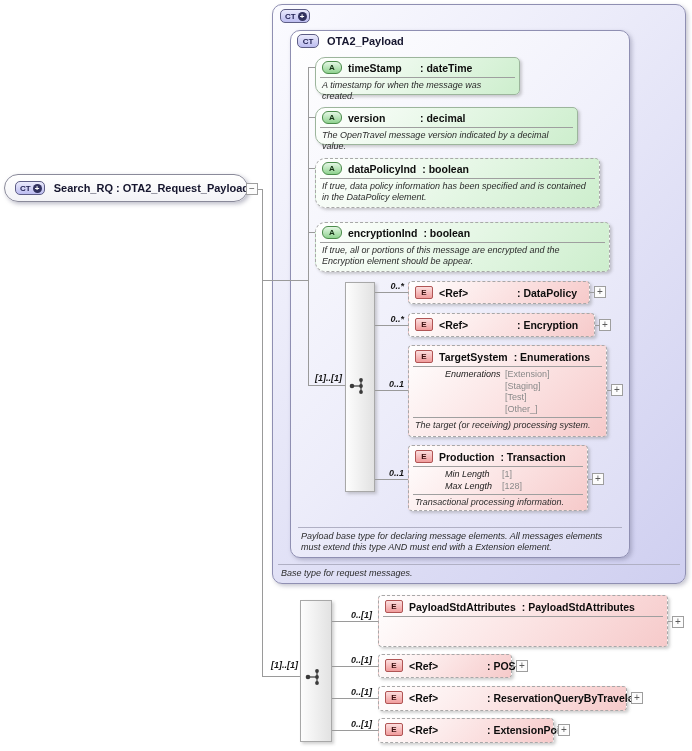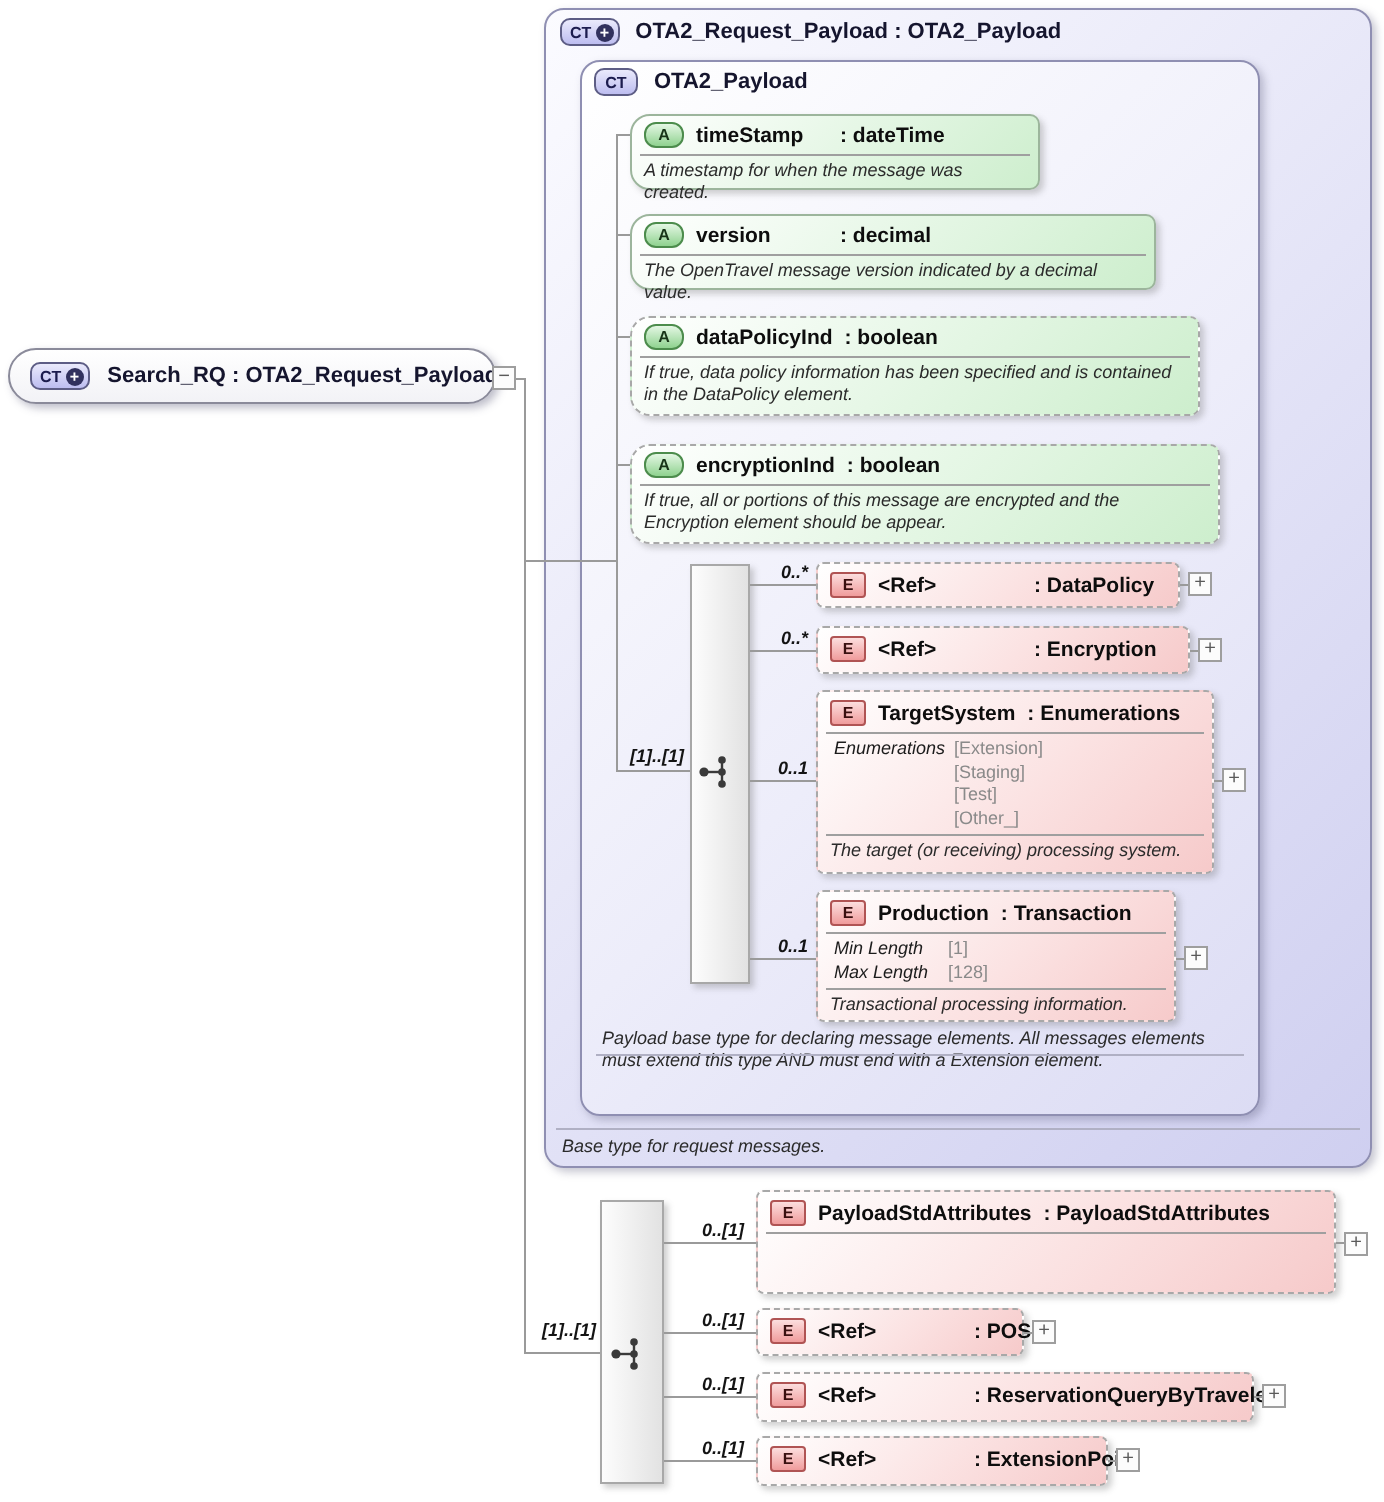"OTA2_Request_Payload : OTA2_Payload" span { html: <span>OTA2_Request_Payload : OTA2_Payload</span> -> none }
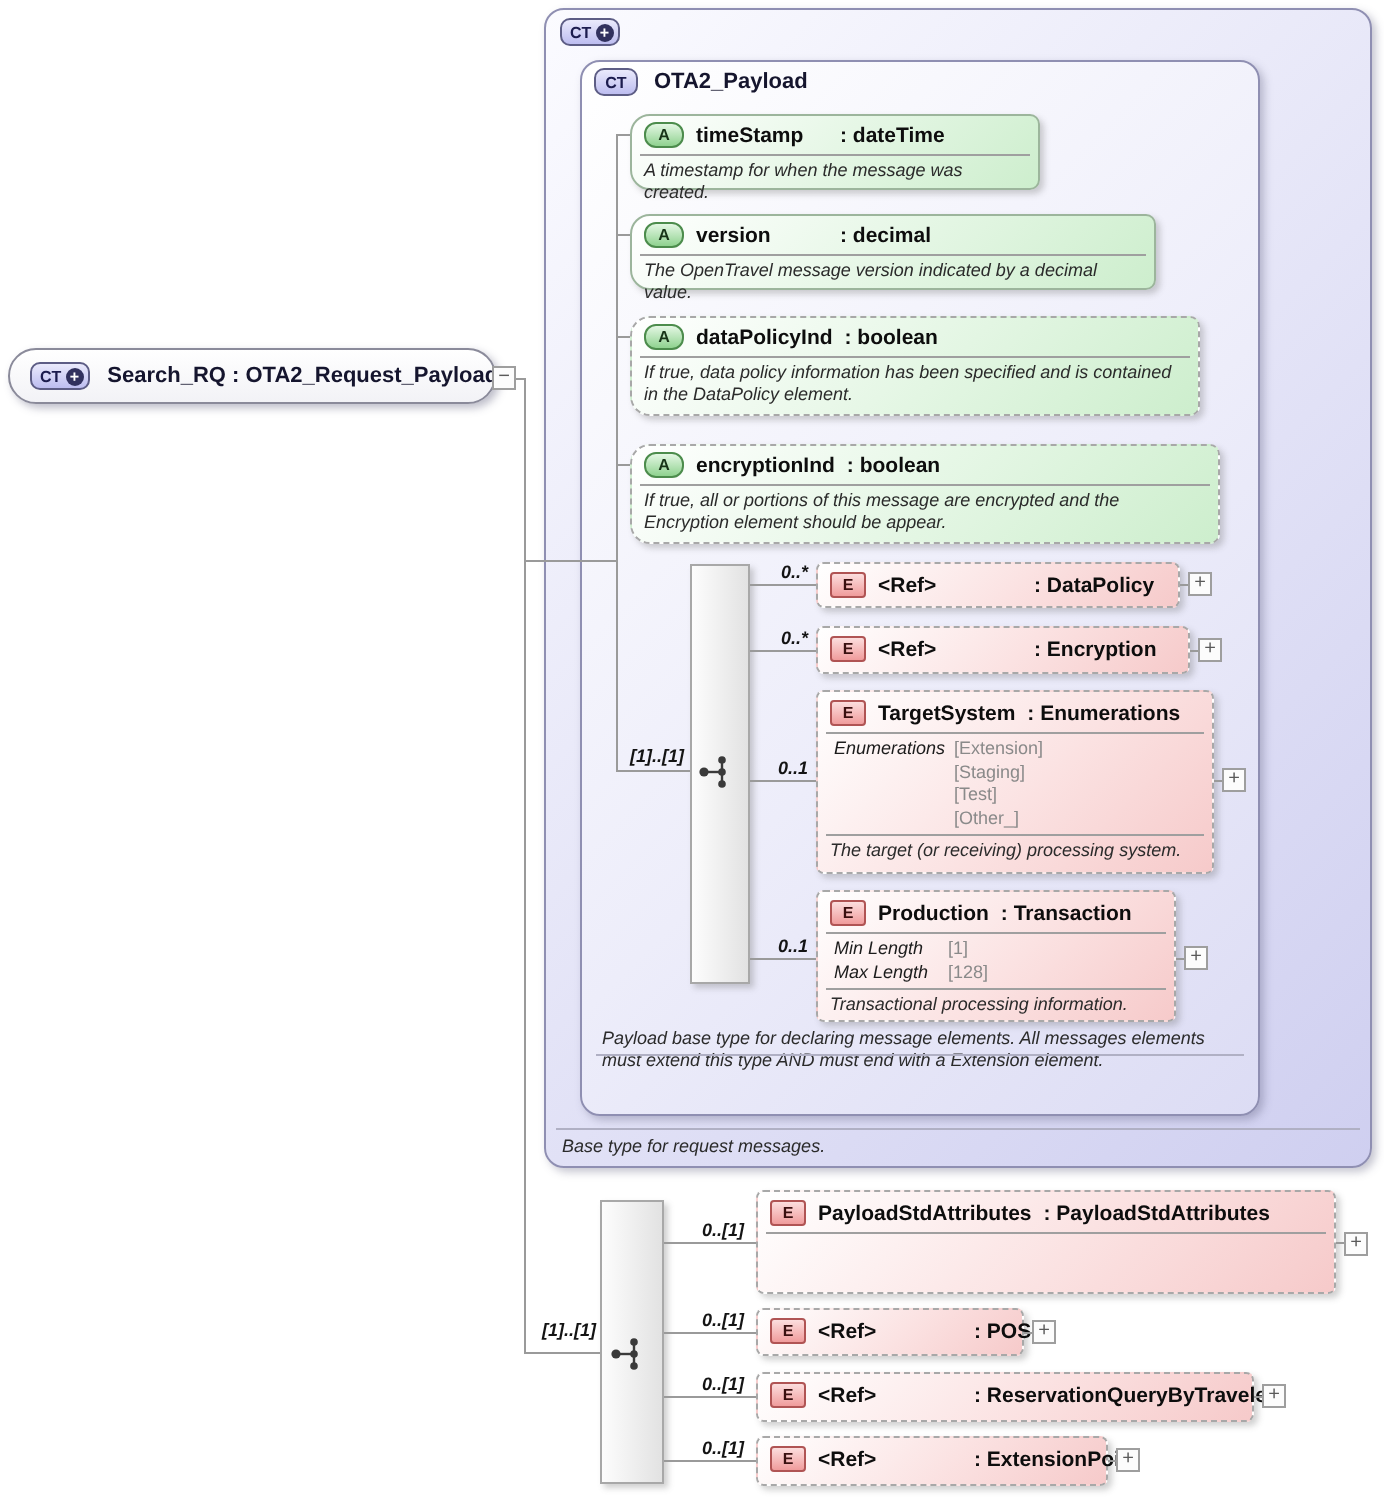"Enumerations" .facets { margin-left: none -> 28px }
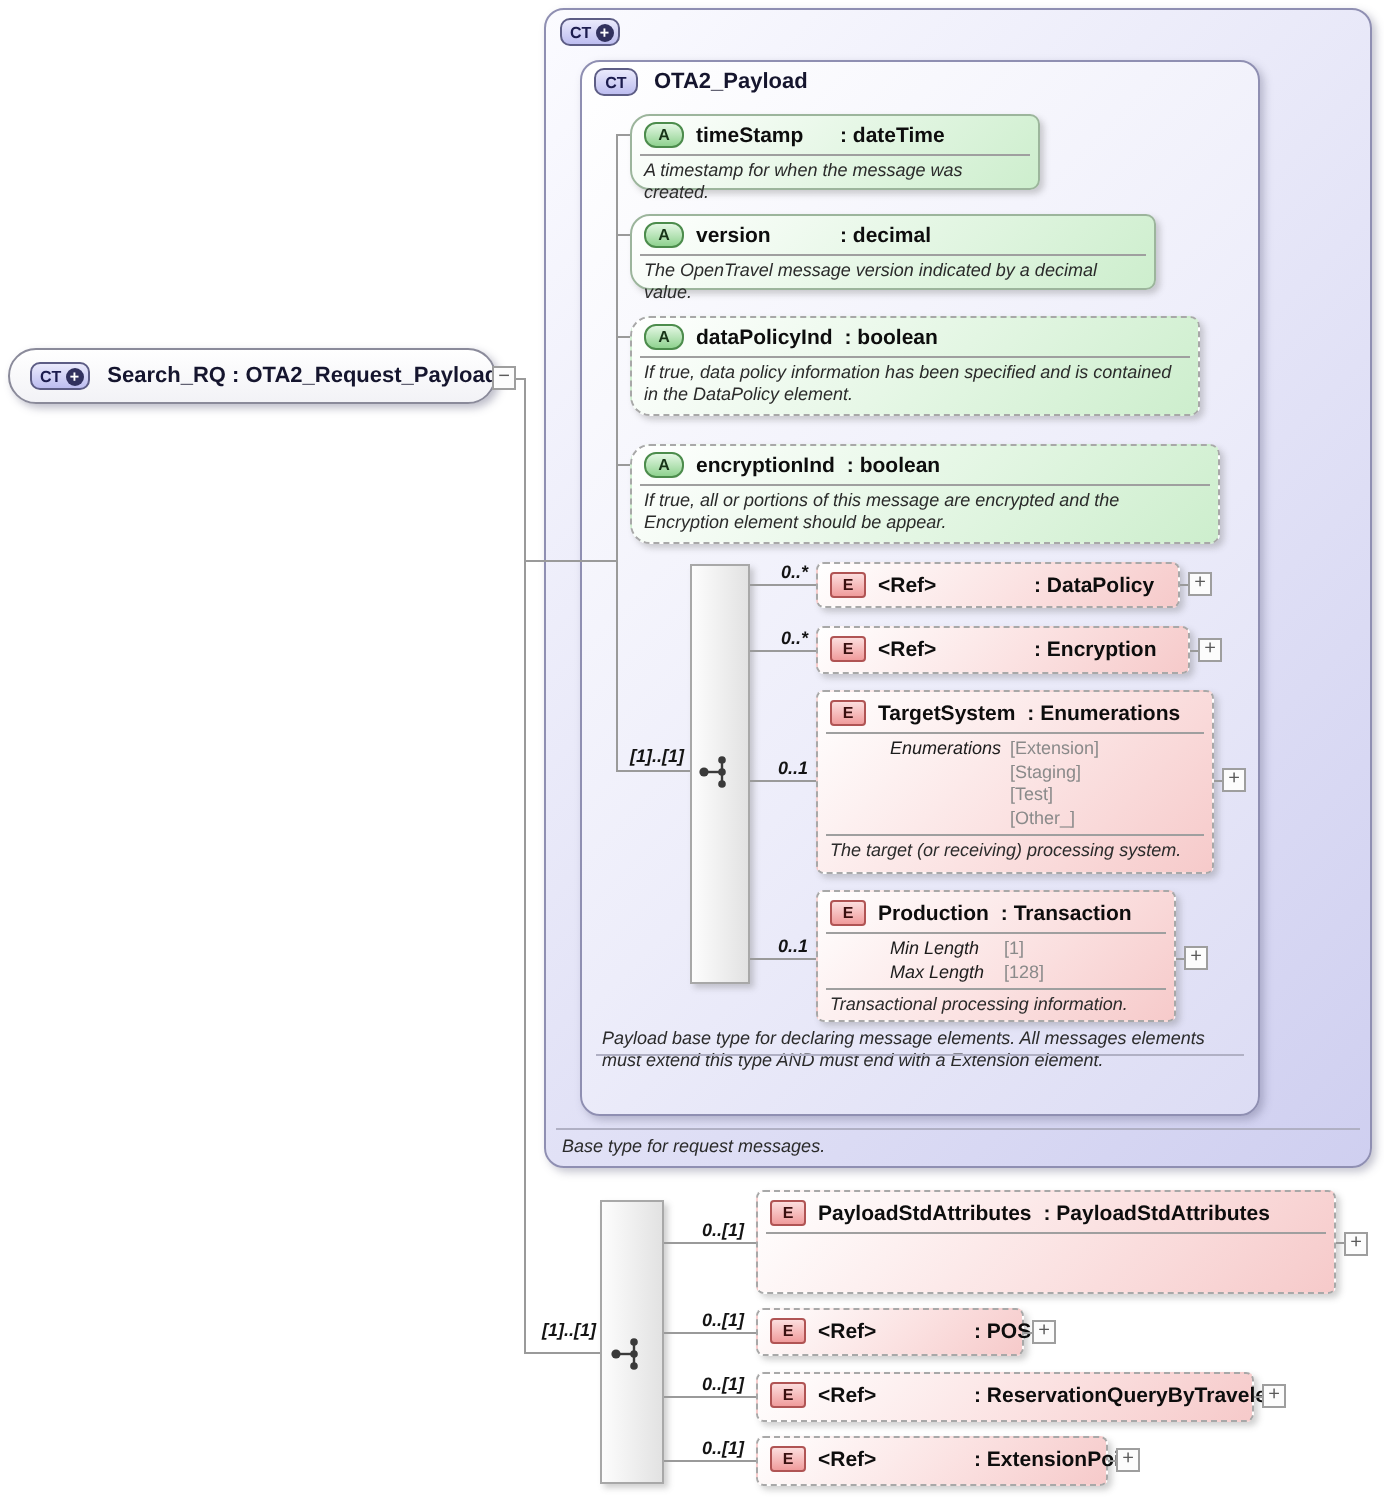"Payload base type for declaring" div.footer-note { top: 514px -> 531px }
